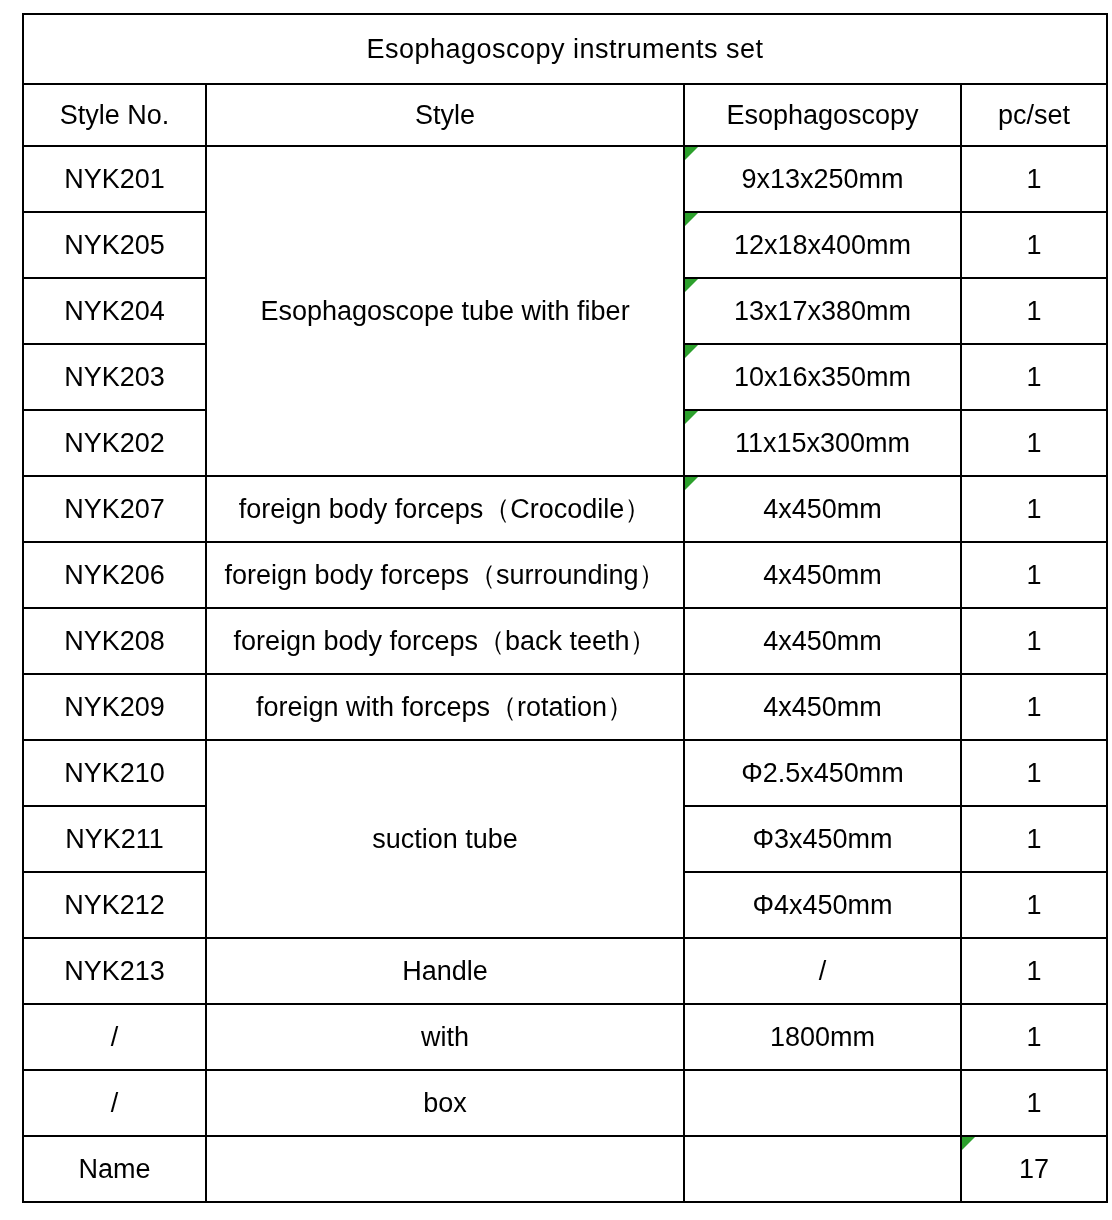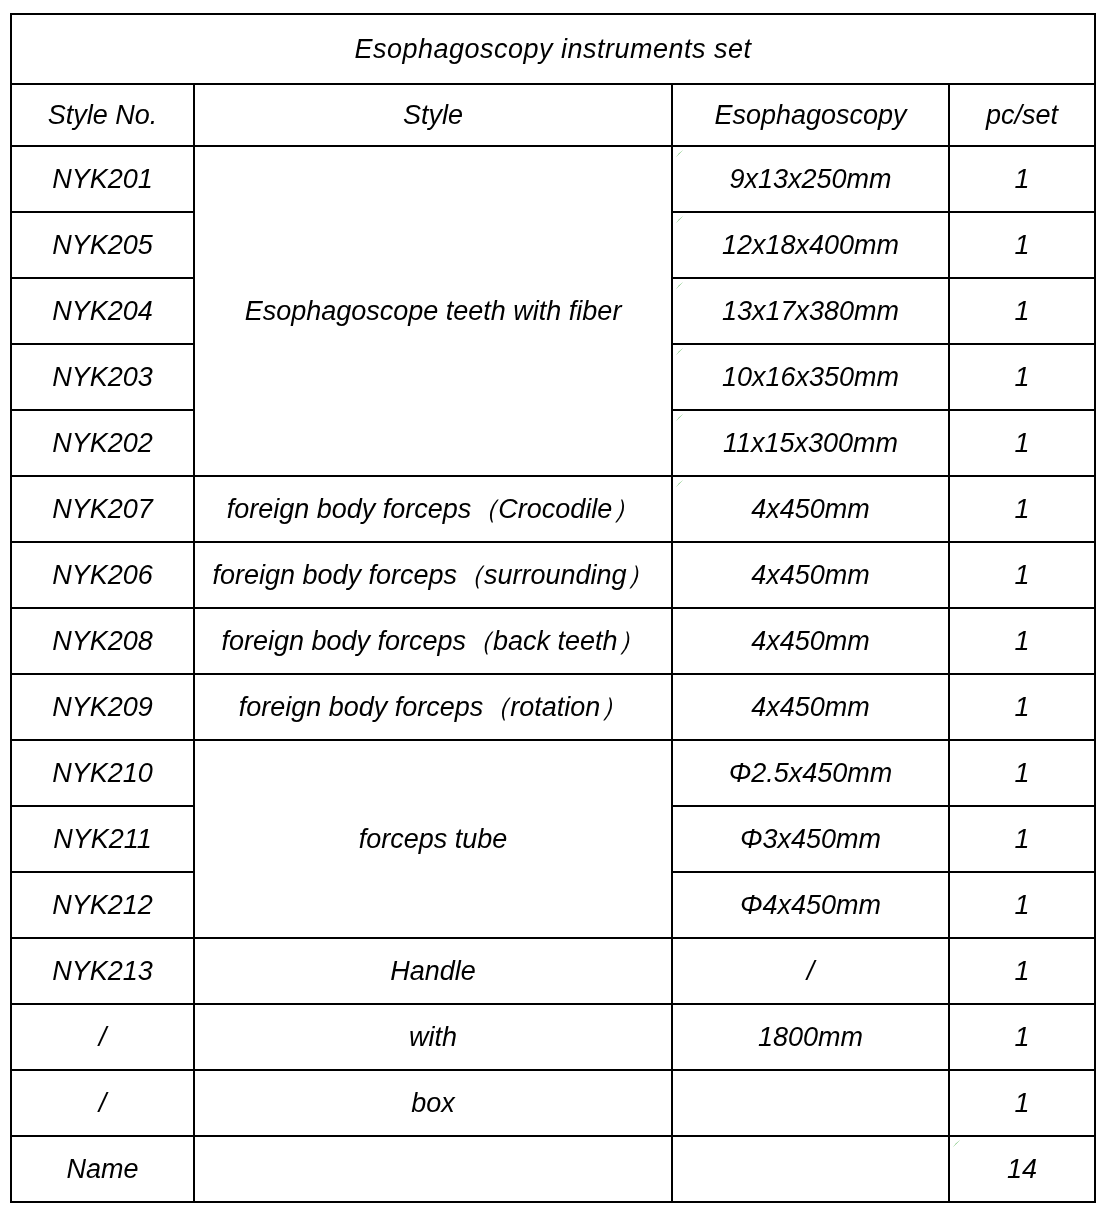"Esophagoscopy instruments set" .page { font-style: italic -> none; padding: 13px 10px -> 13px 22px }
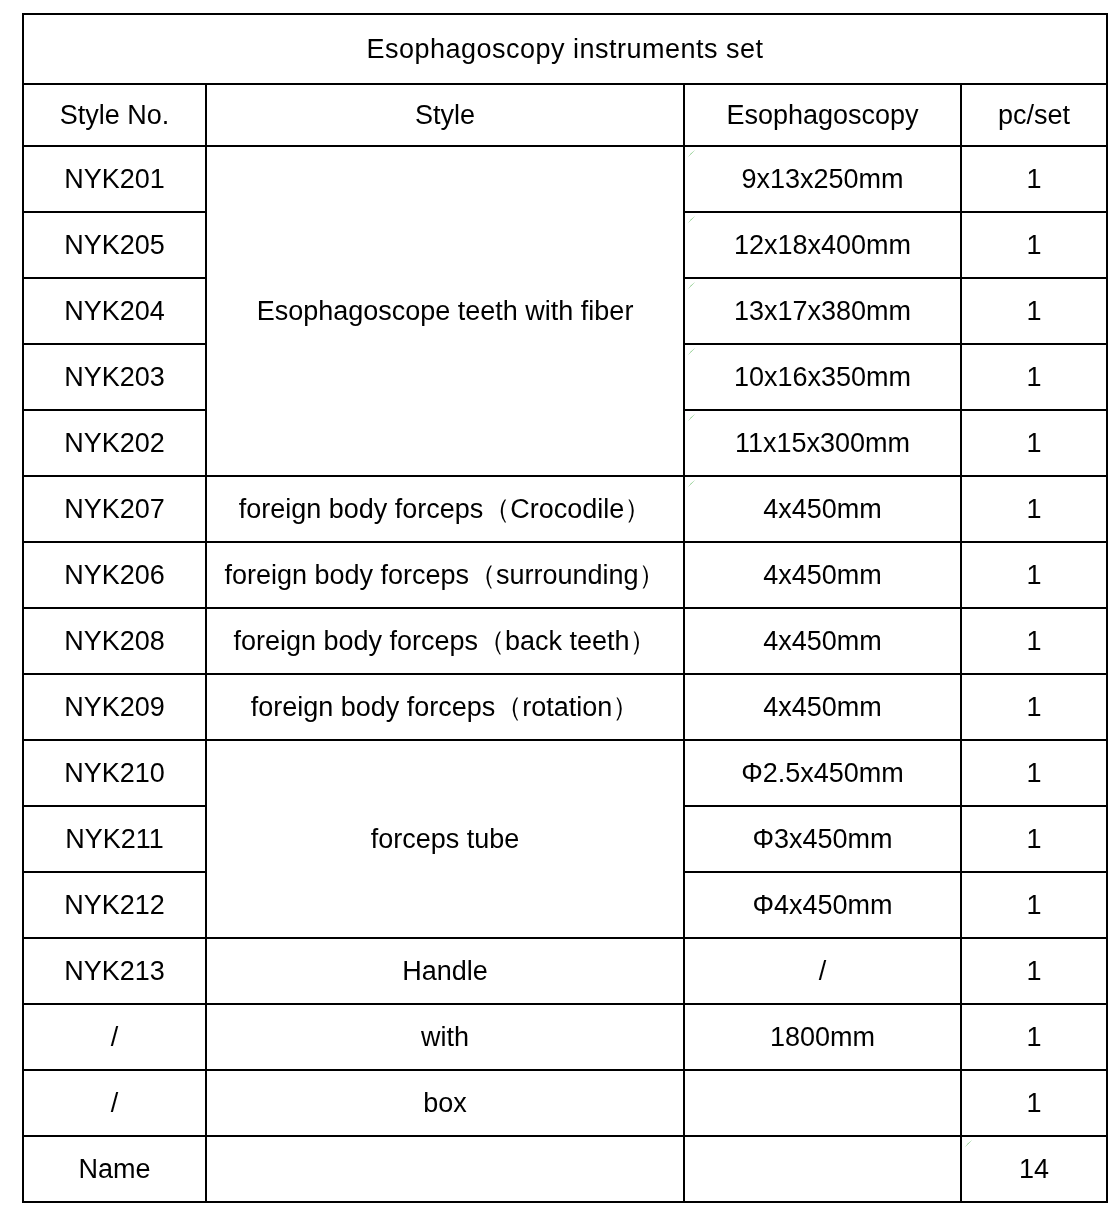"NYK201" tr.body-row td { border-radius: 20px -> none }
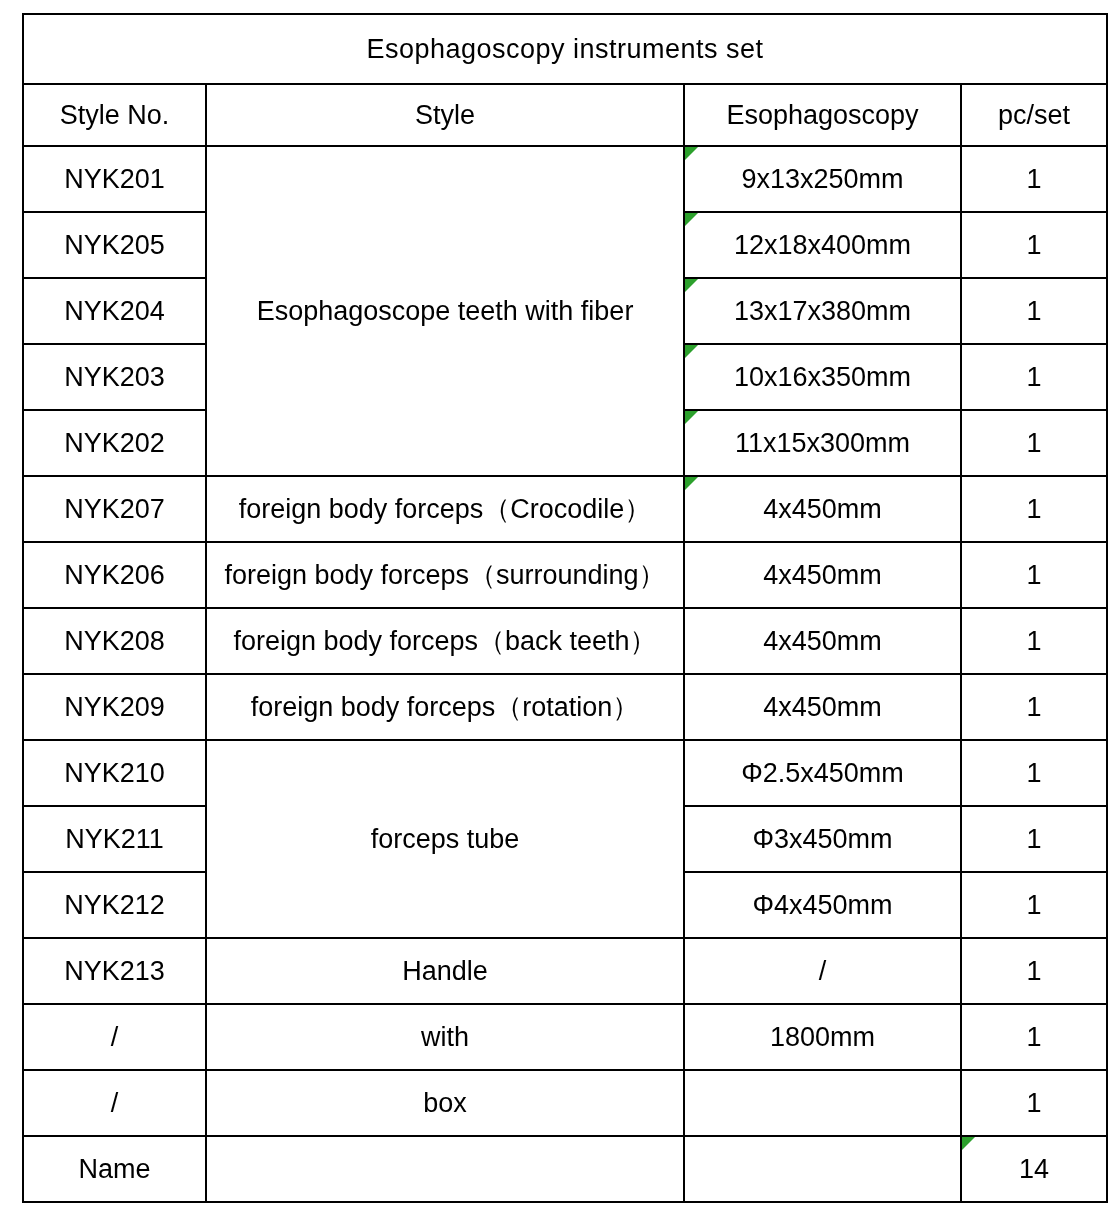"Esophagoscope teeth with fiber" td { text: teeth -> tube }
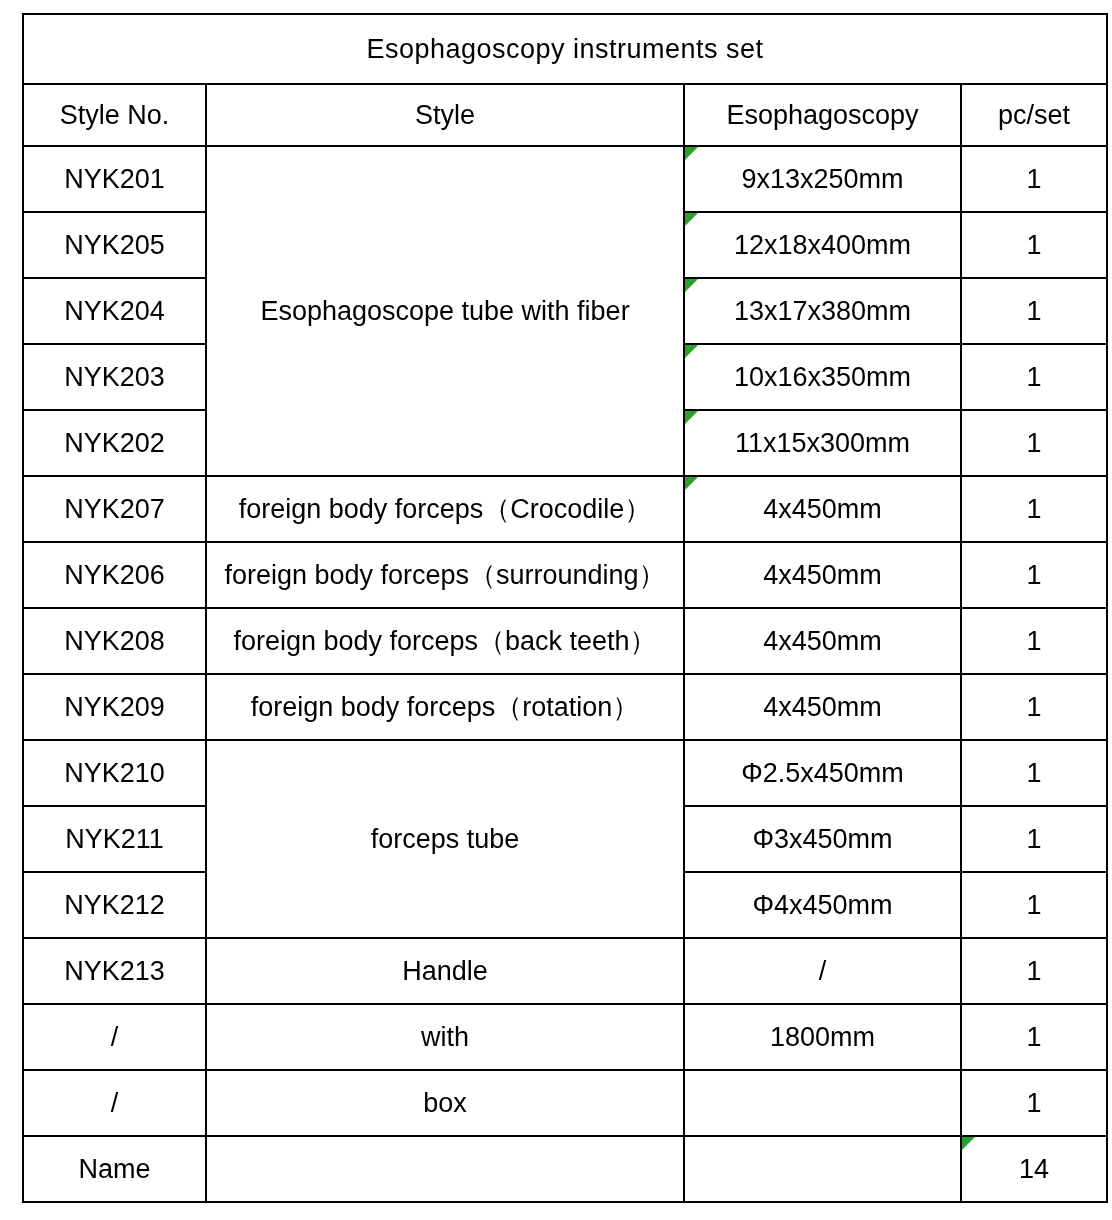"foreign body forceps（rotation）" td { text: body -> with }
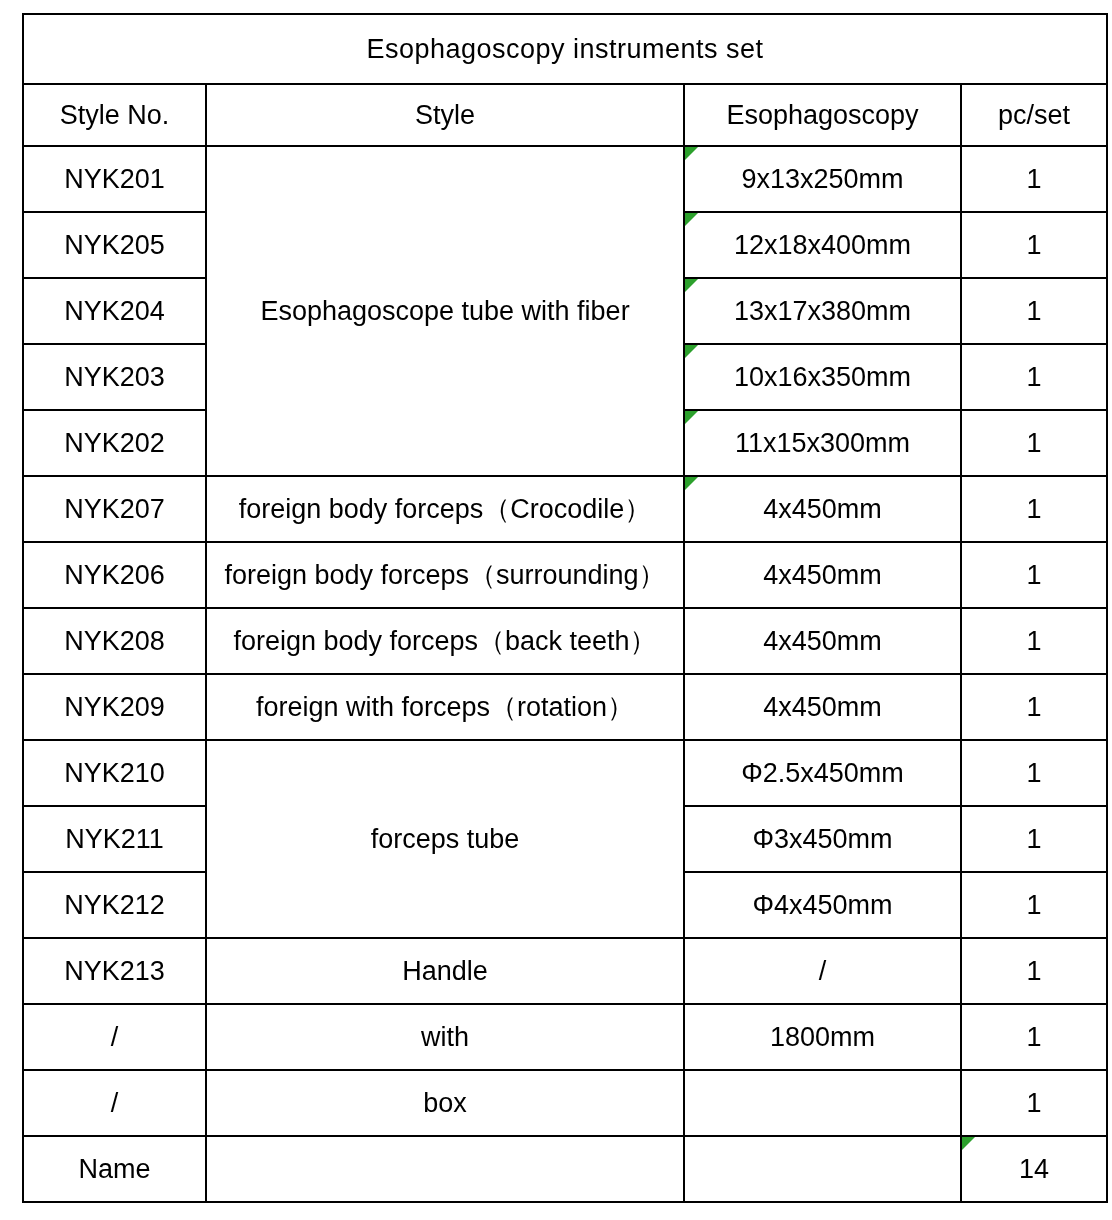"forceps tube" td { text: forceps -> suction }
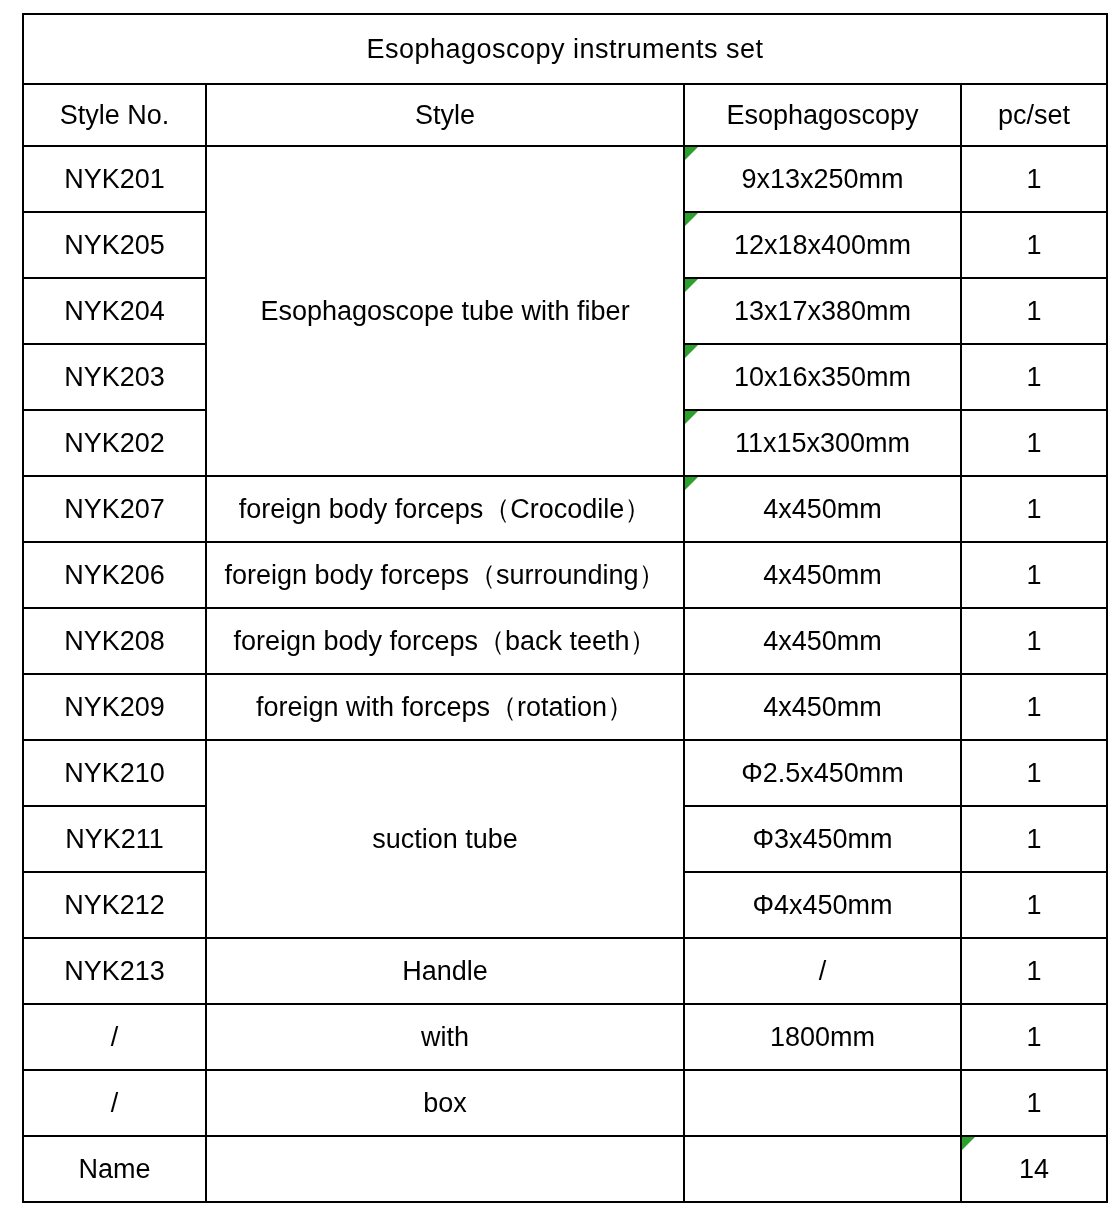"14" span.cell-text { text: 14 -> 17 }
